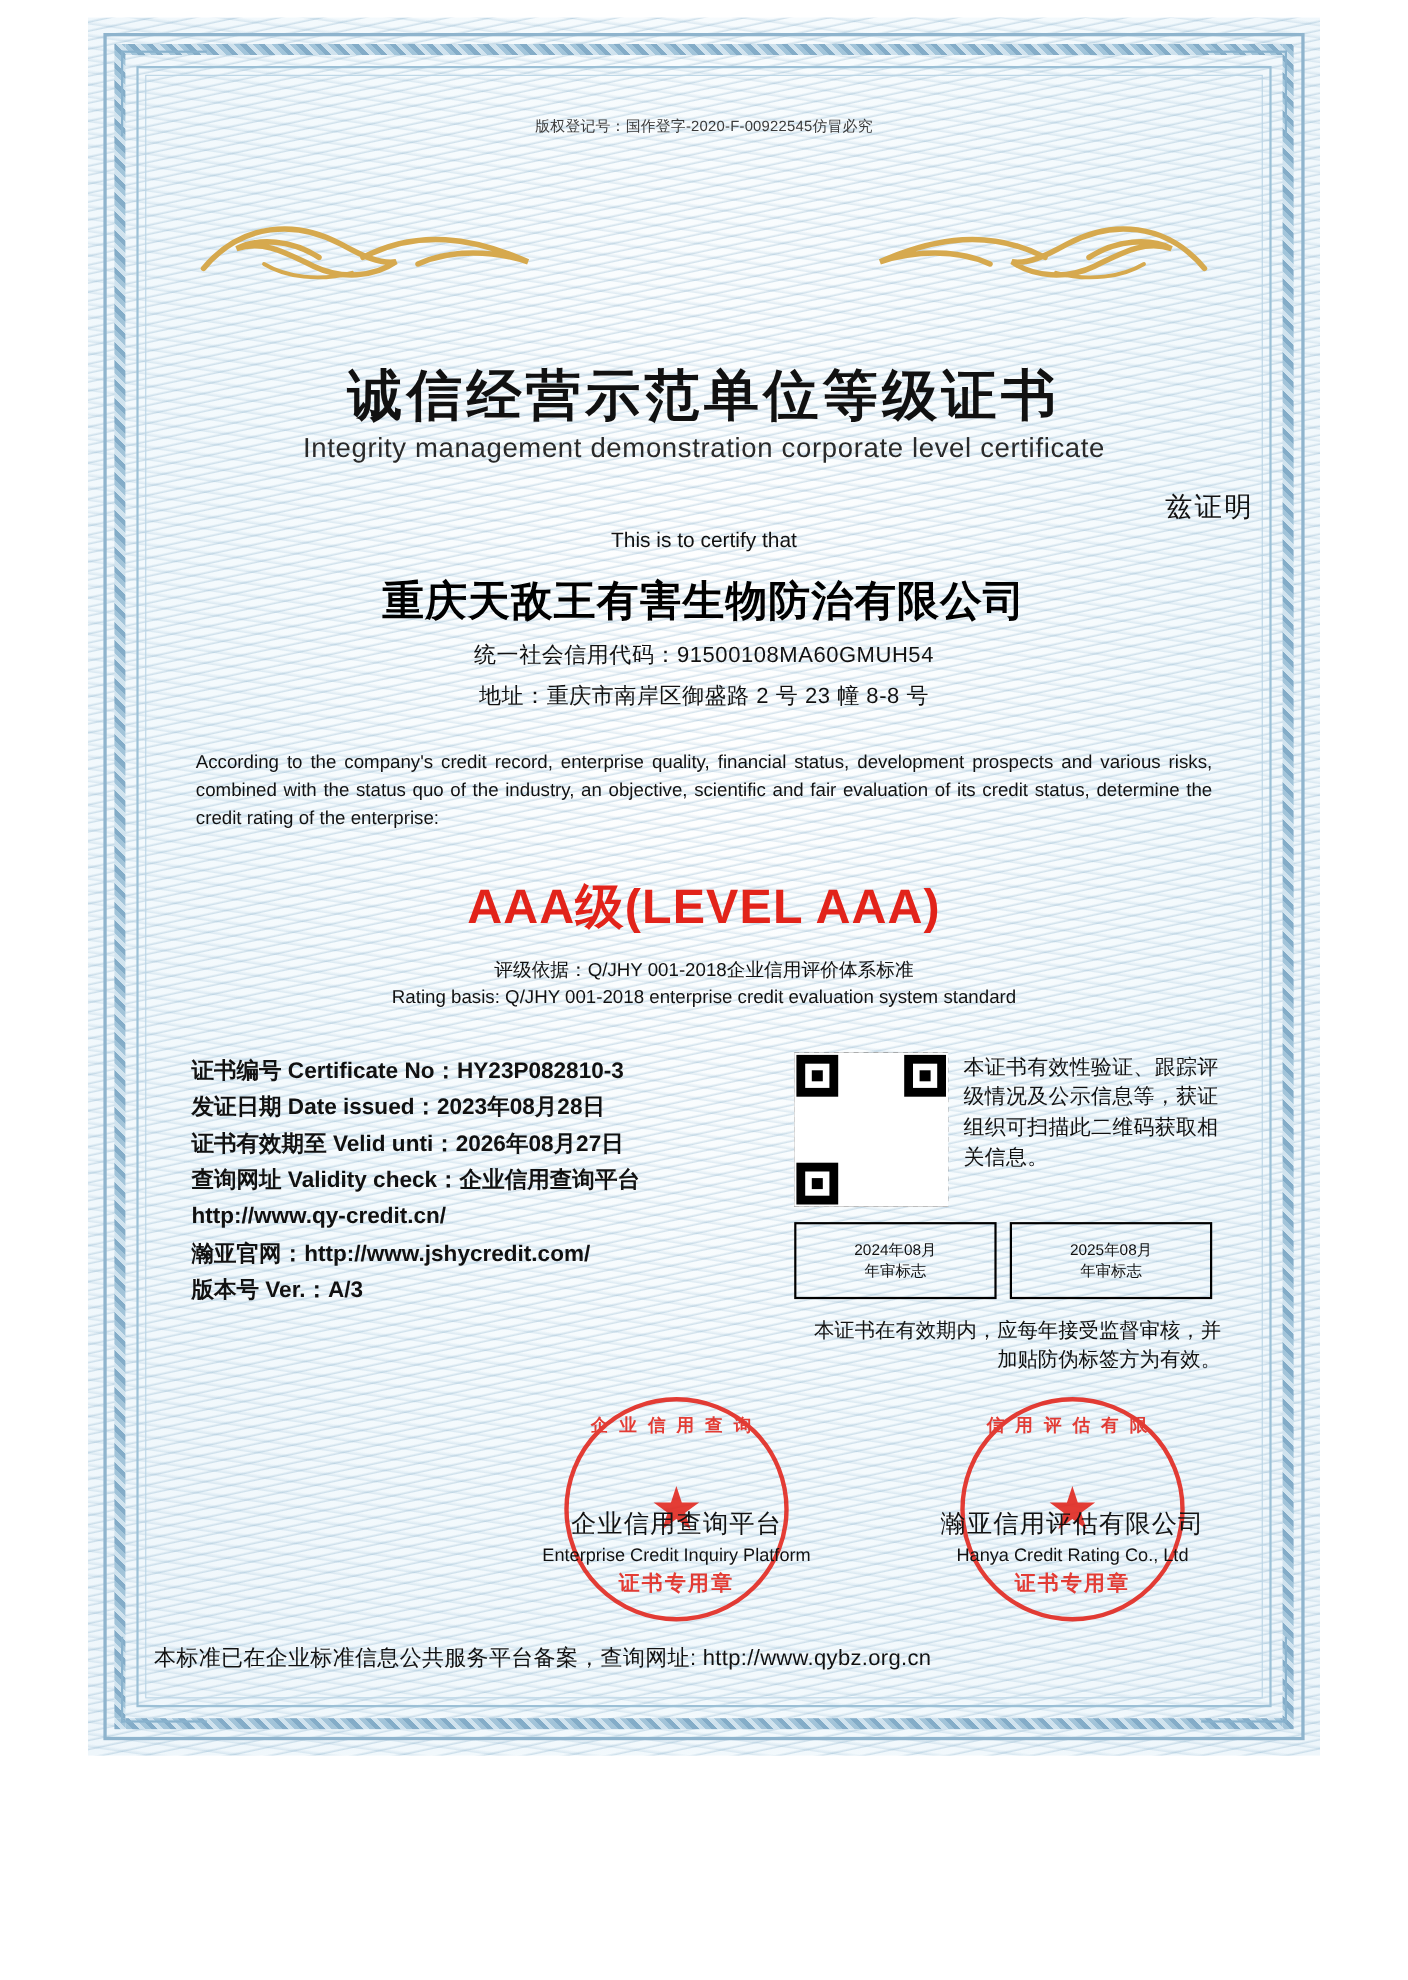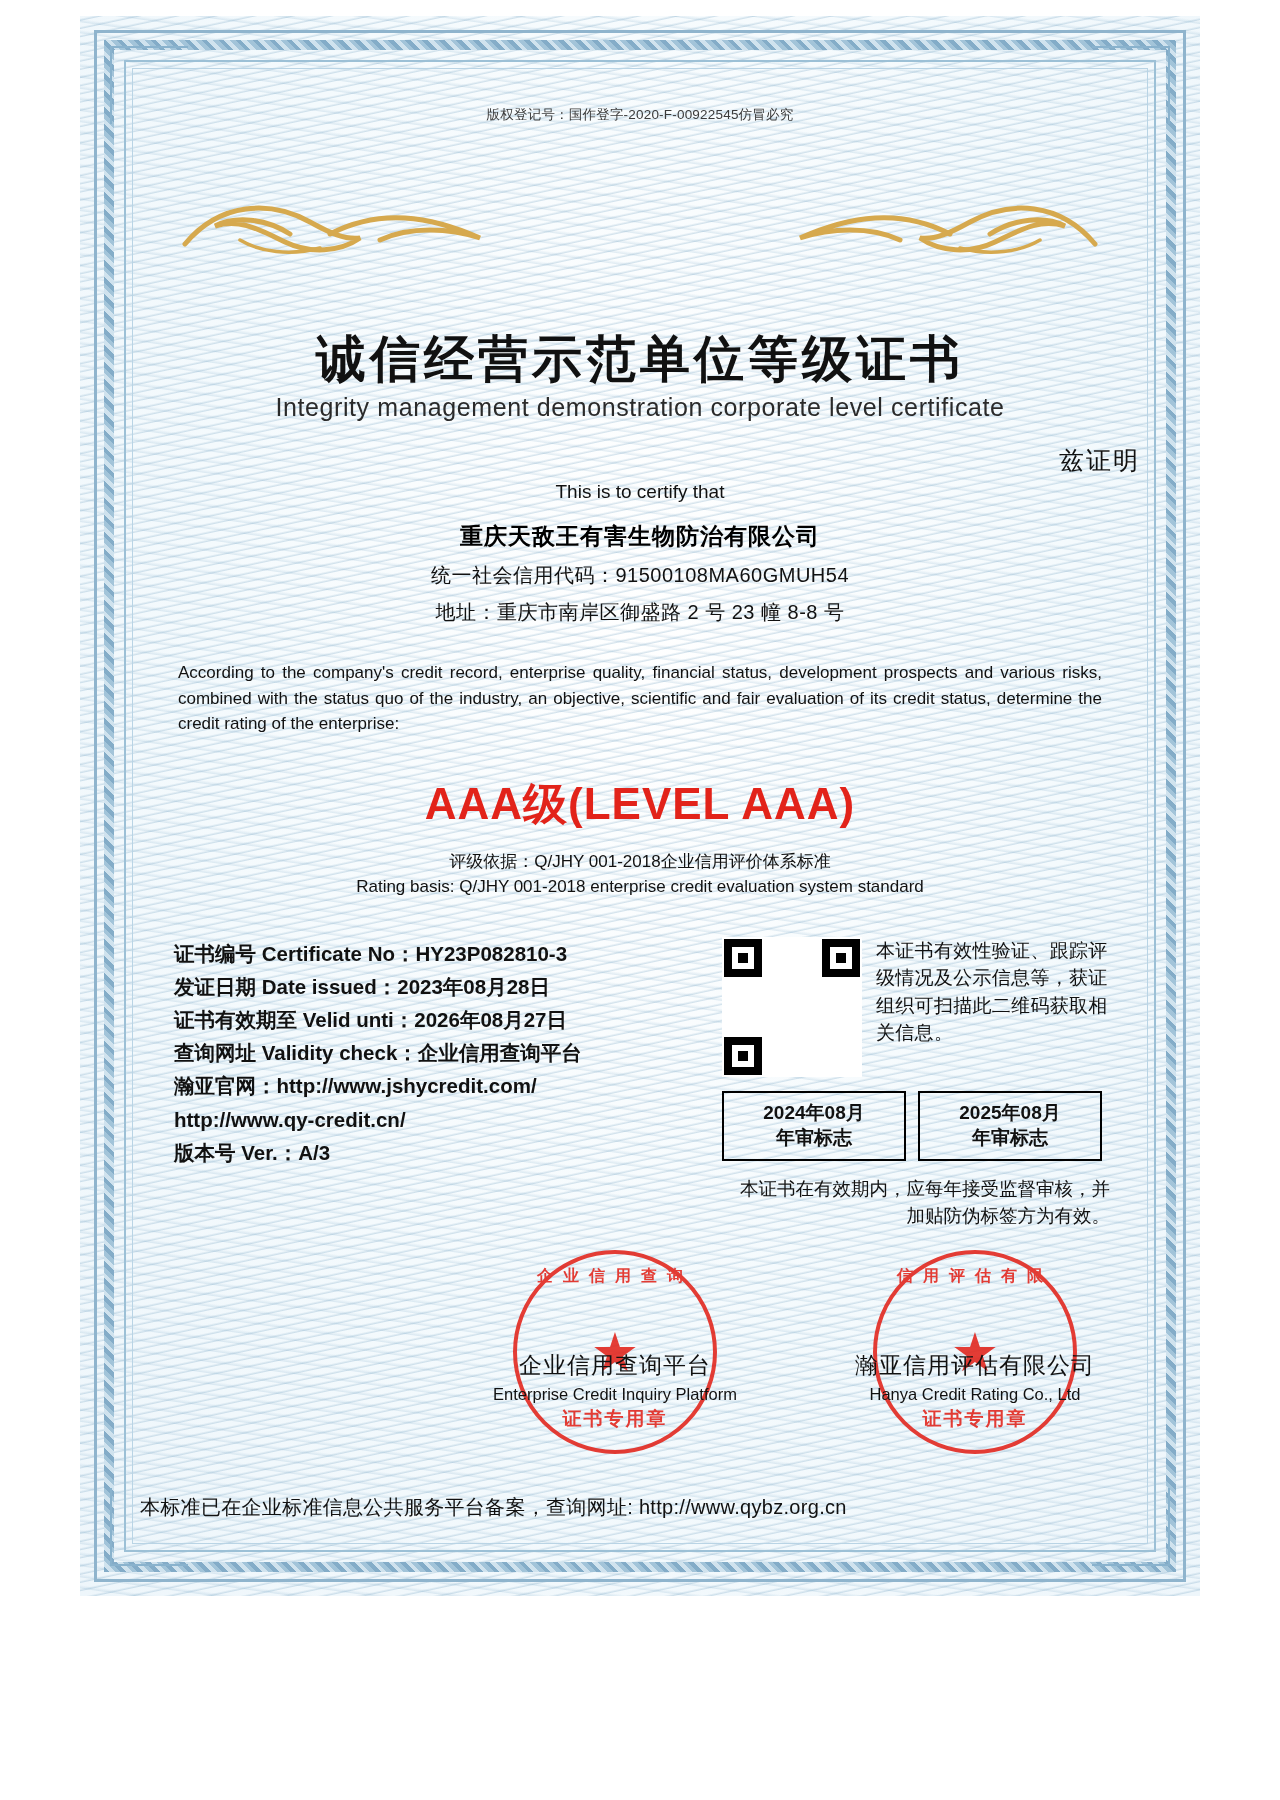"重庆天敌王有害生物防治有限公司" .company-name { font-size: 23px -> 38px }
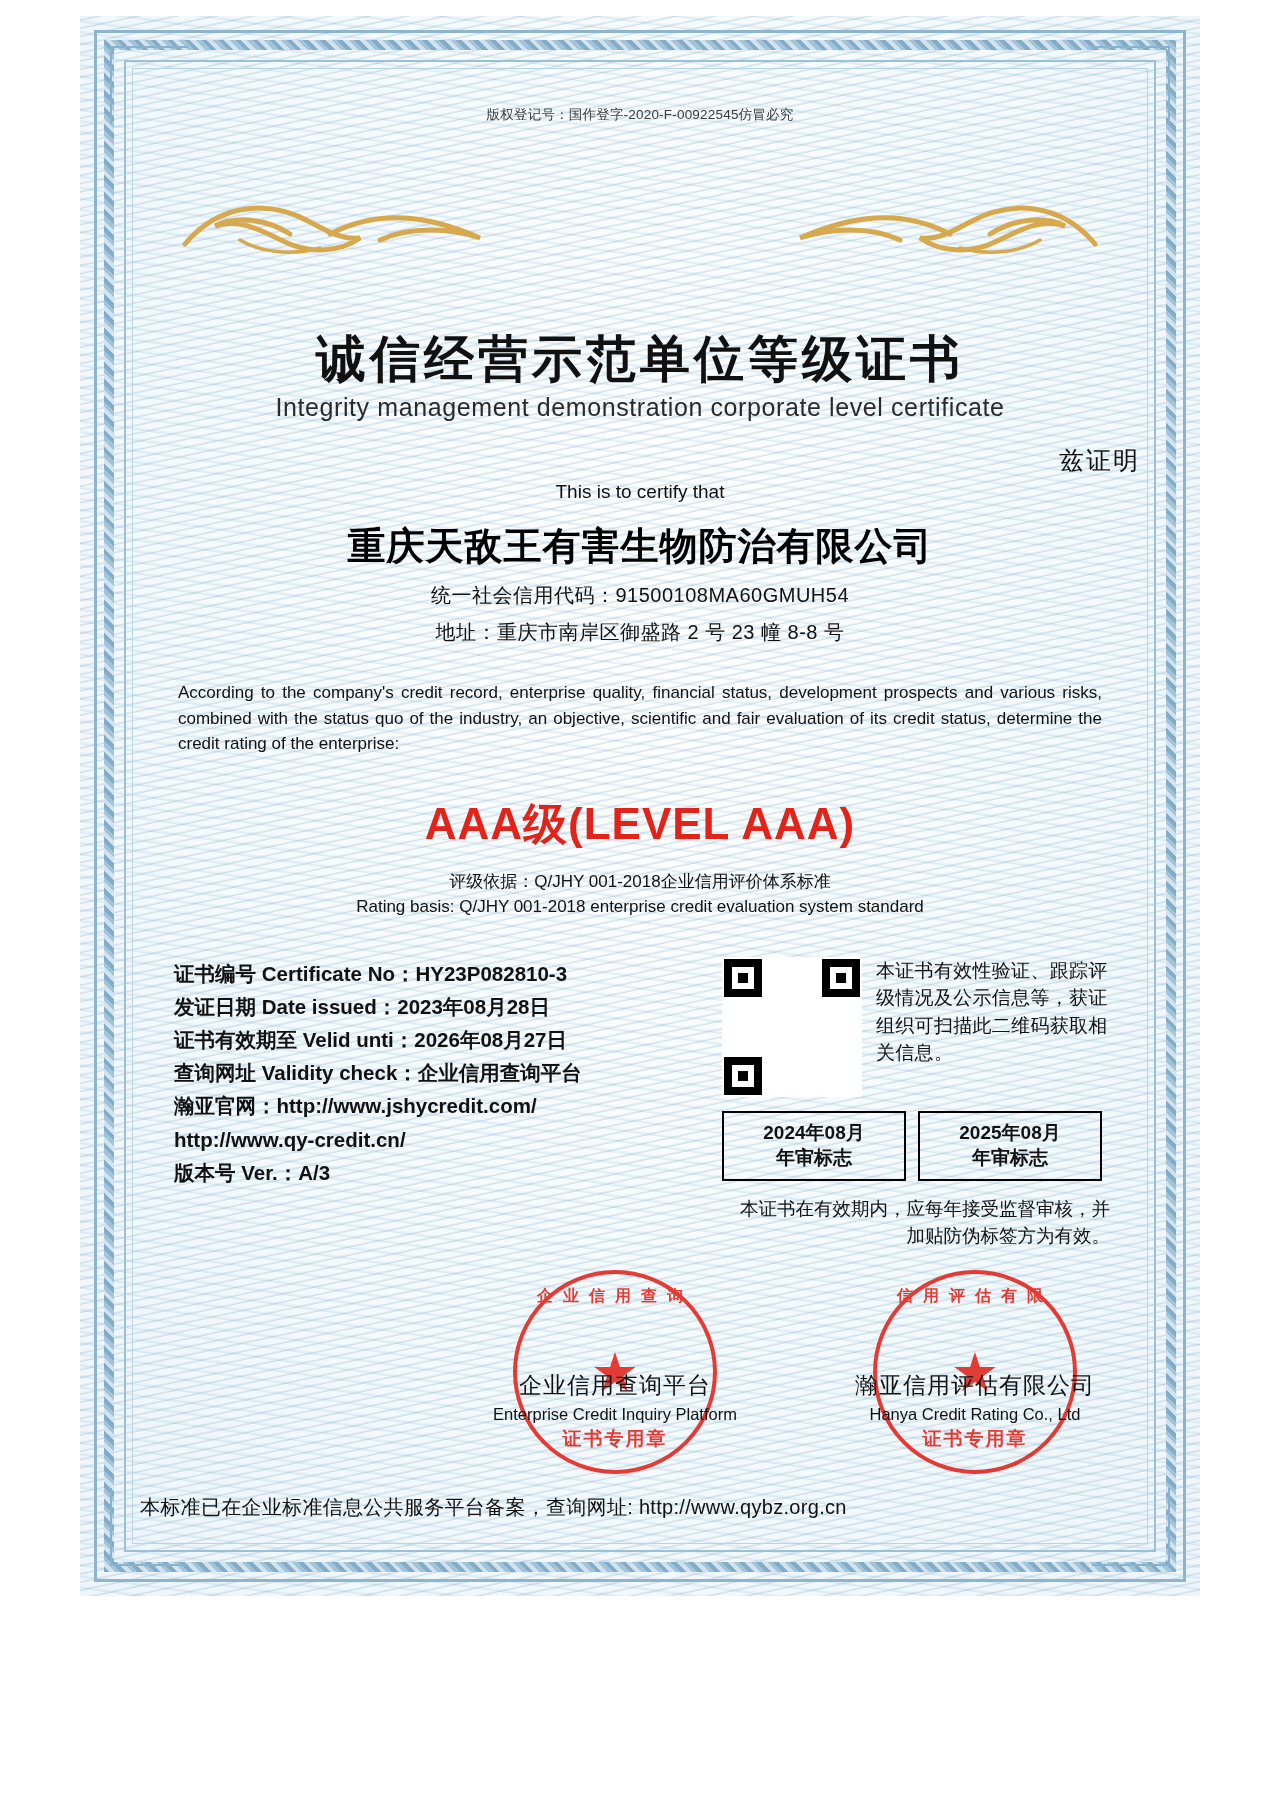"瀚亚官网：http://www.jshycredit.com/" div.row { order: before "http://www.qy-credit.cn/" -> after "http://www.qy-credit.cn/" }
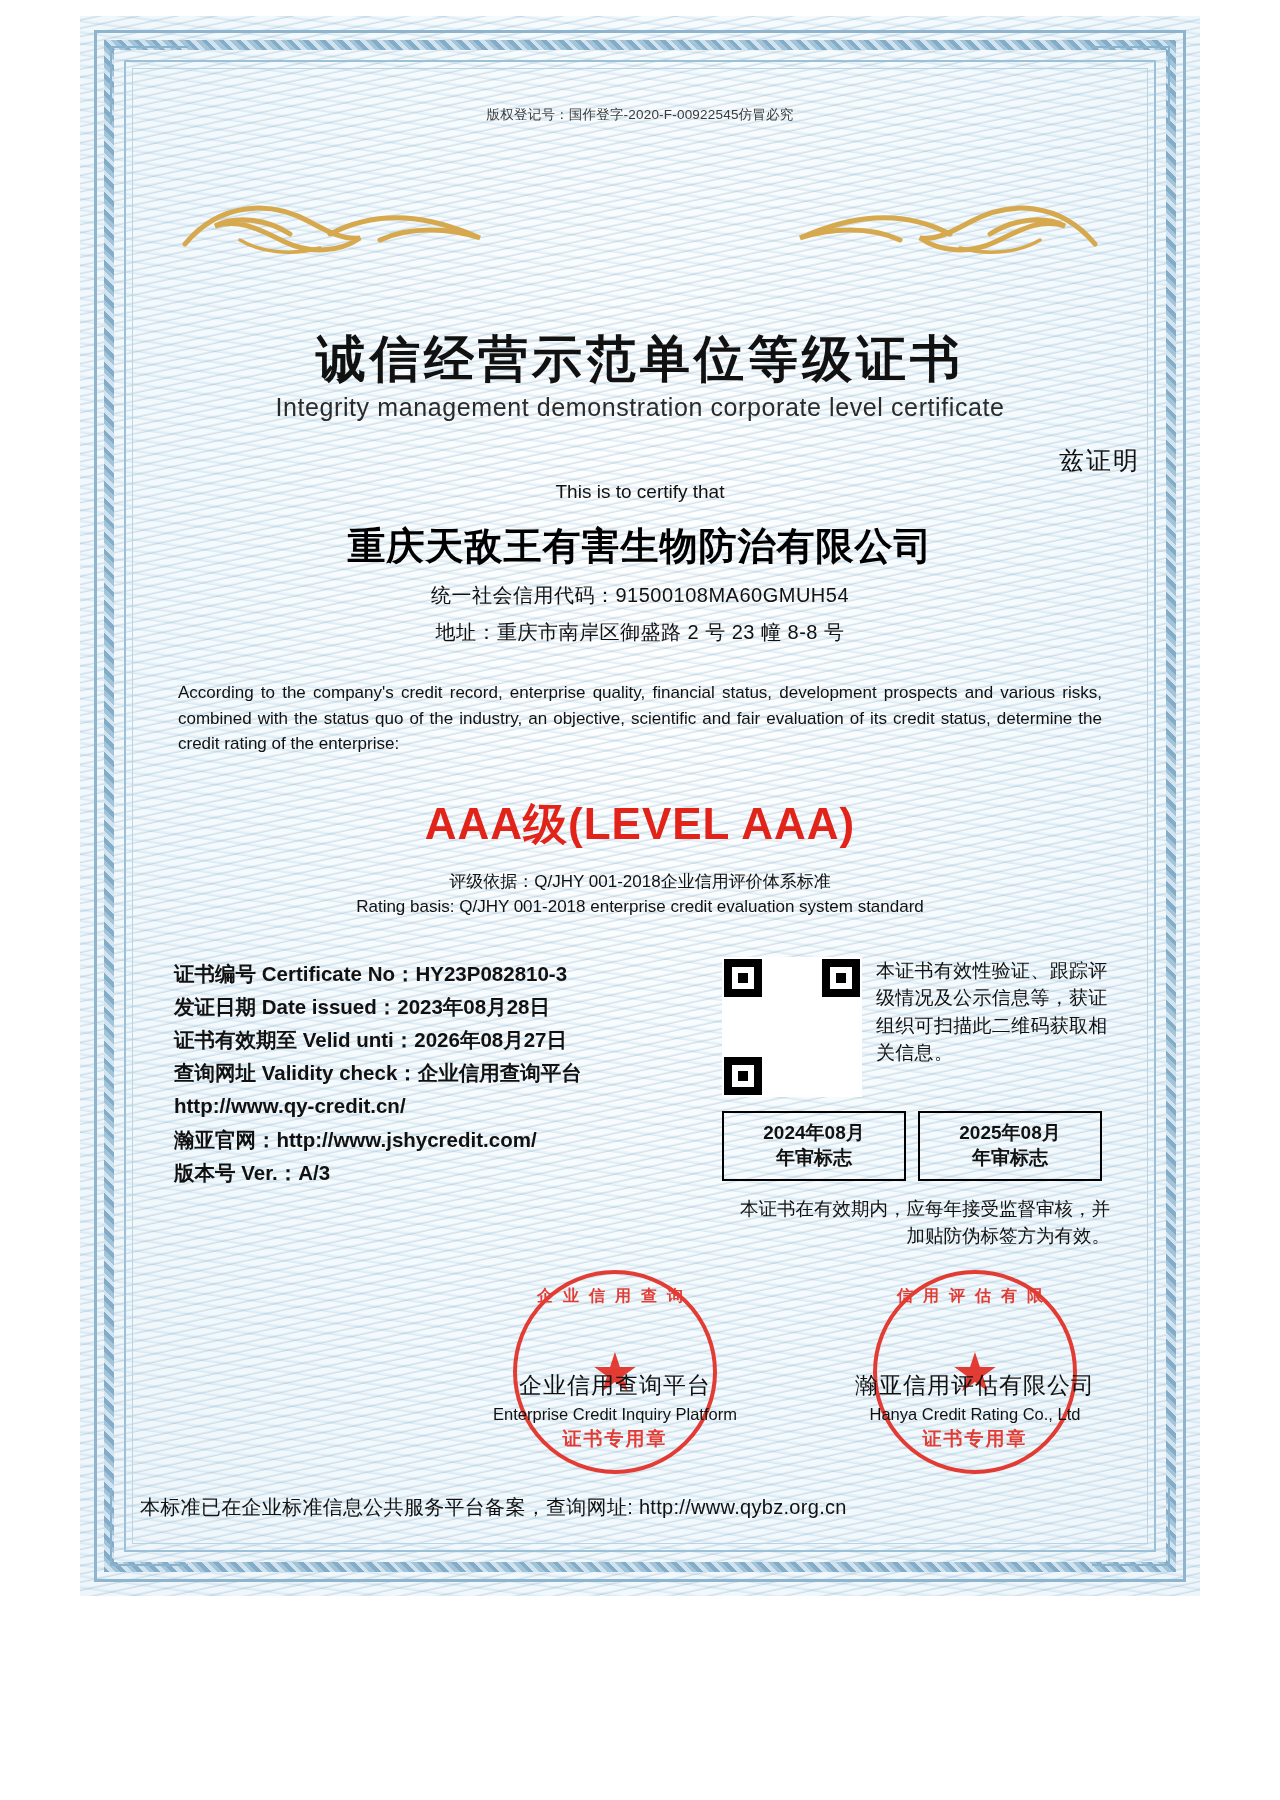"2024年08月" .audit-box { font-size: 19px -> 14px; font-weight: bold -> none }
